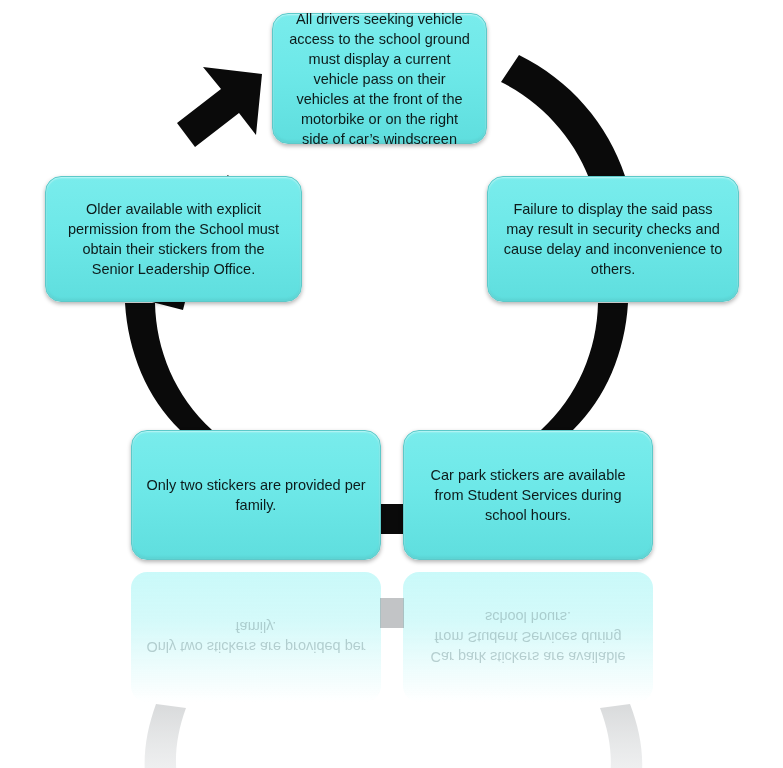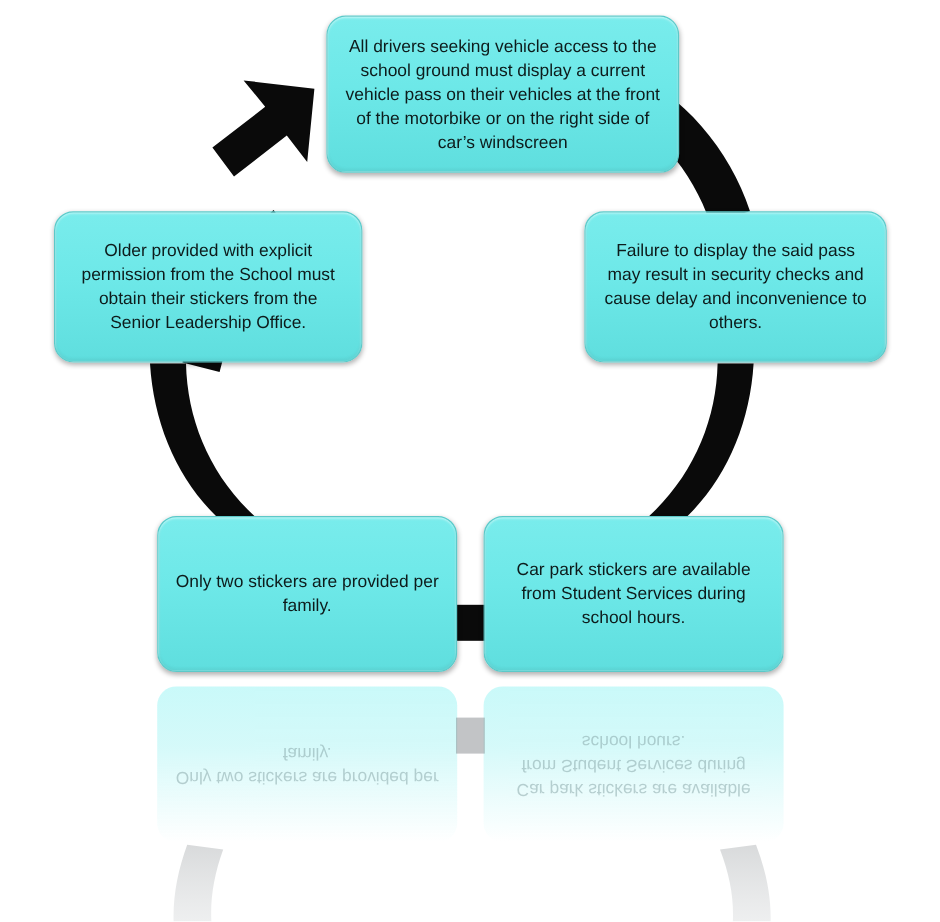"All drivers seeking vehicle access" #node-top { width: 294px -> 215px }
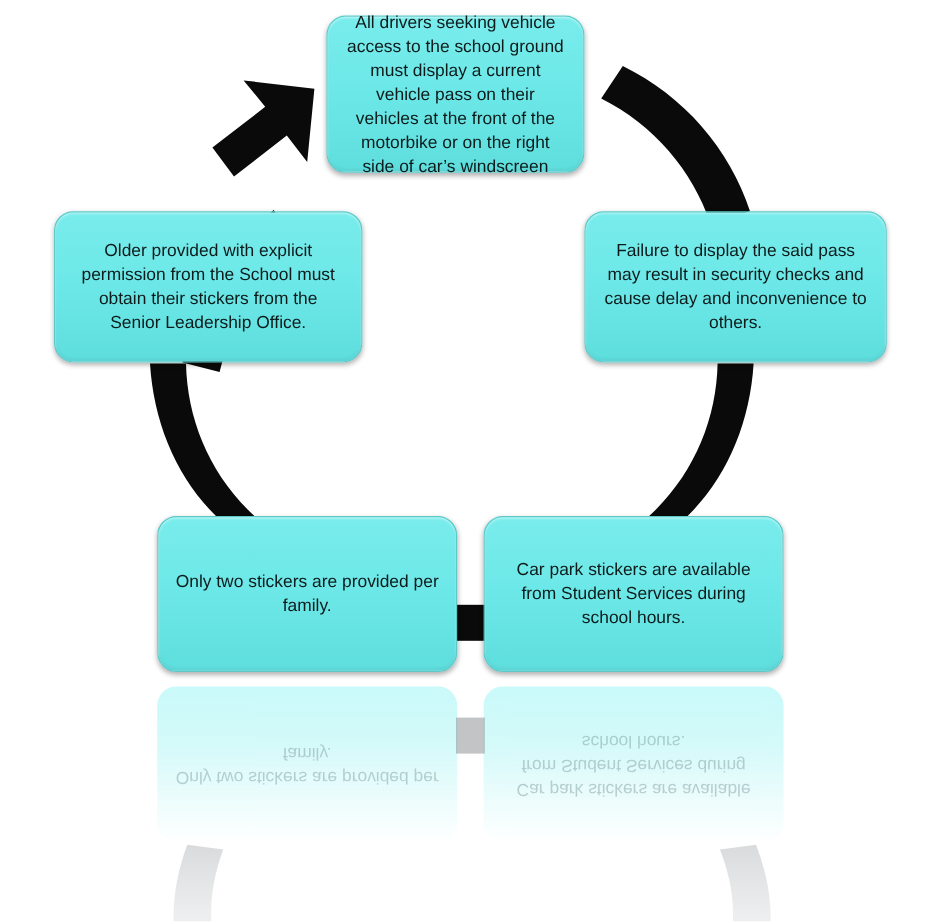"Older provided with explicit permission" span.node-text { text: provided -> available }
